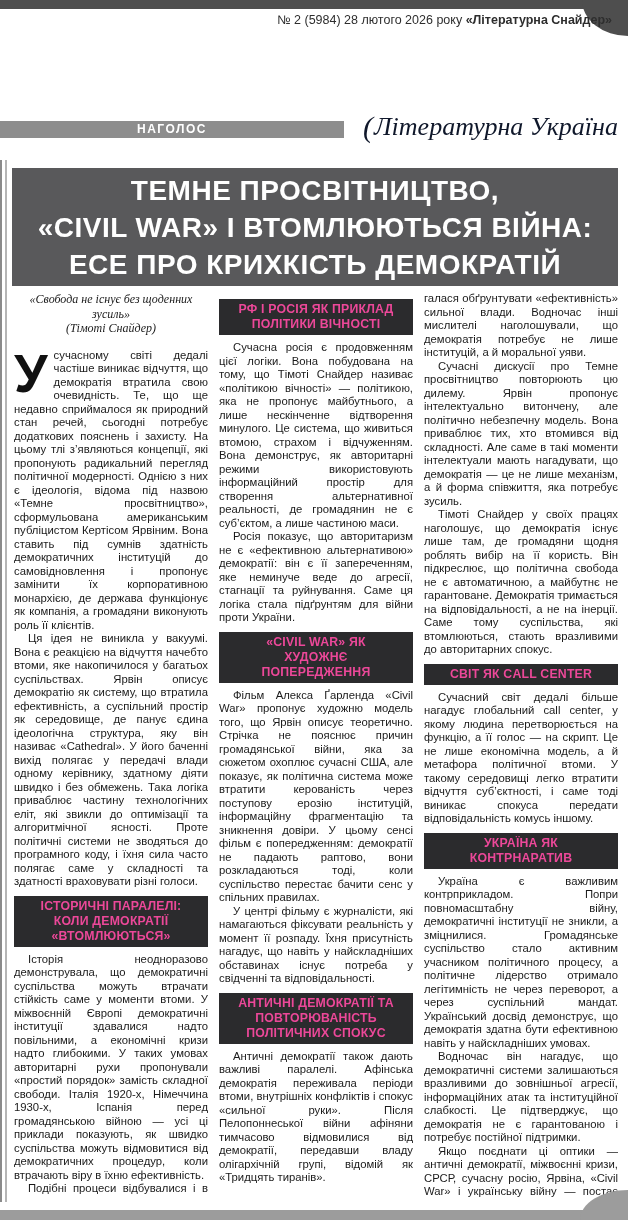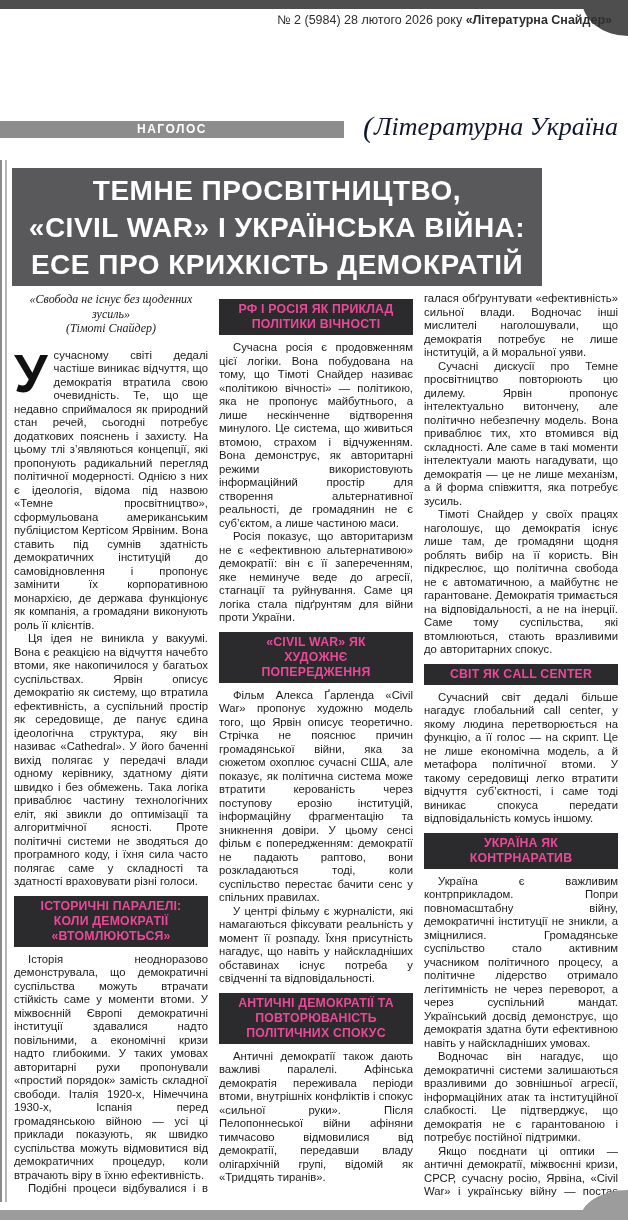"ТЕМНЕ ПРОСВІТНИЦТВО," .title-block { width: 530px -> 606px }
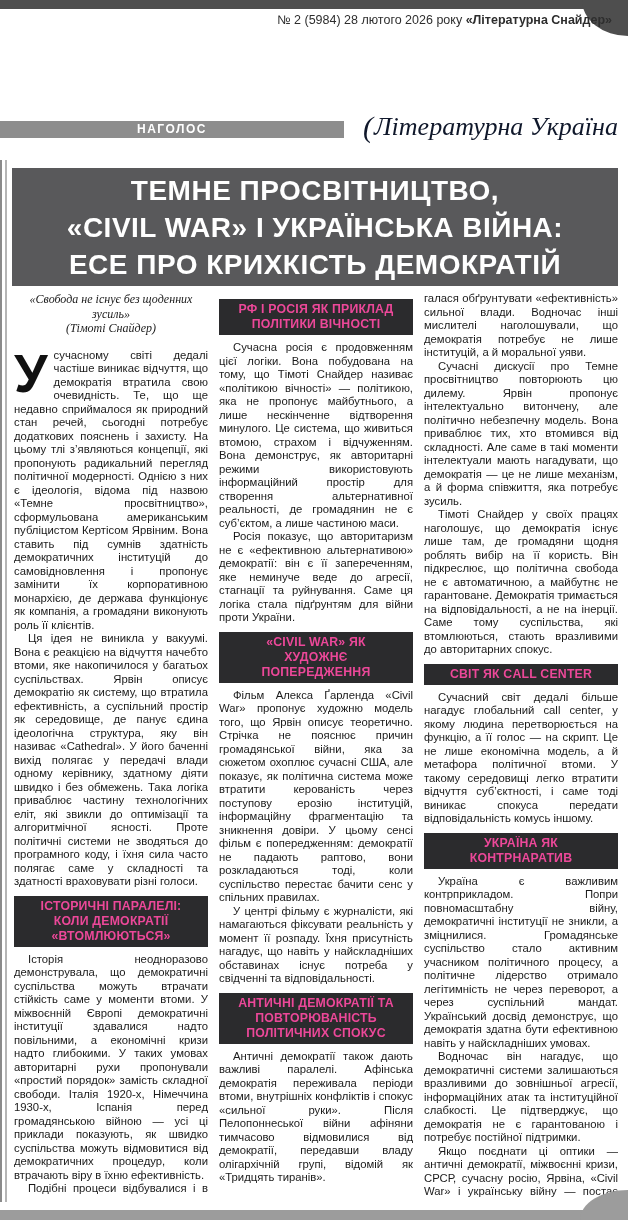"«CIVIL WAR» І УКРАЇНСЬКА ВІЙНА:" div { text: УКРАЇНСЬКА -> ВТОМЛЮЮТЬСЯ }
